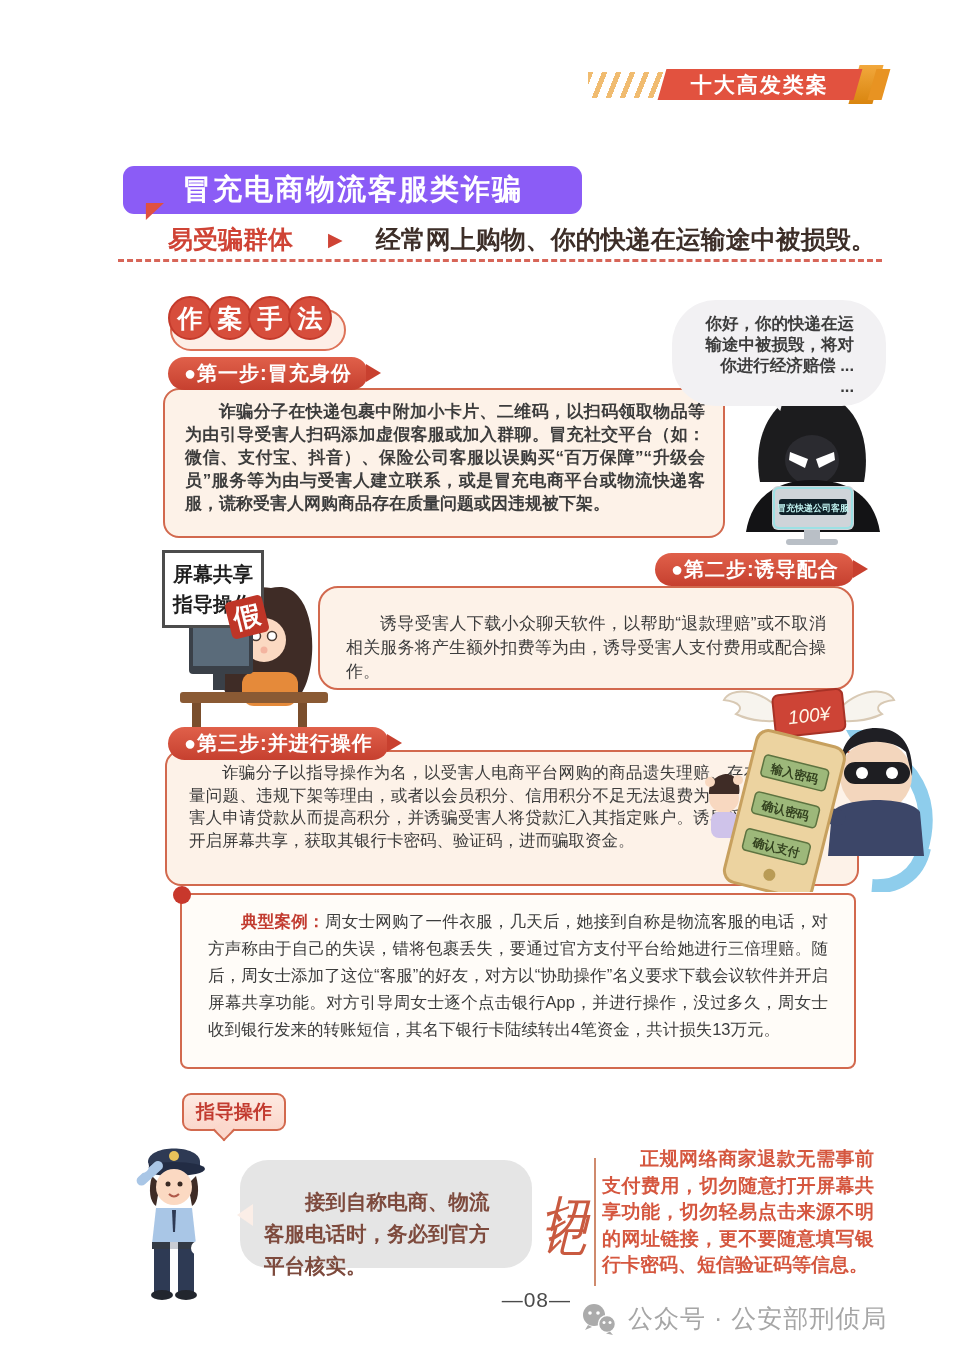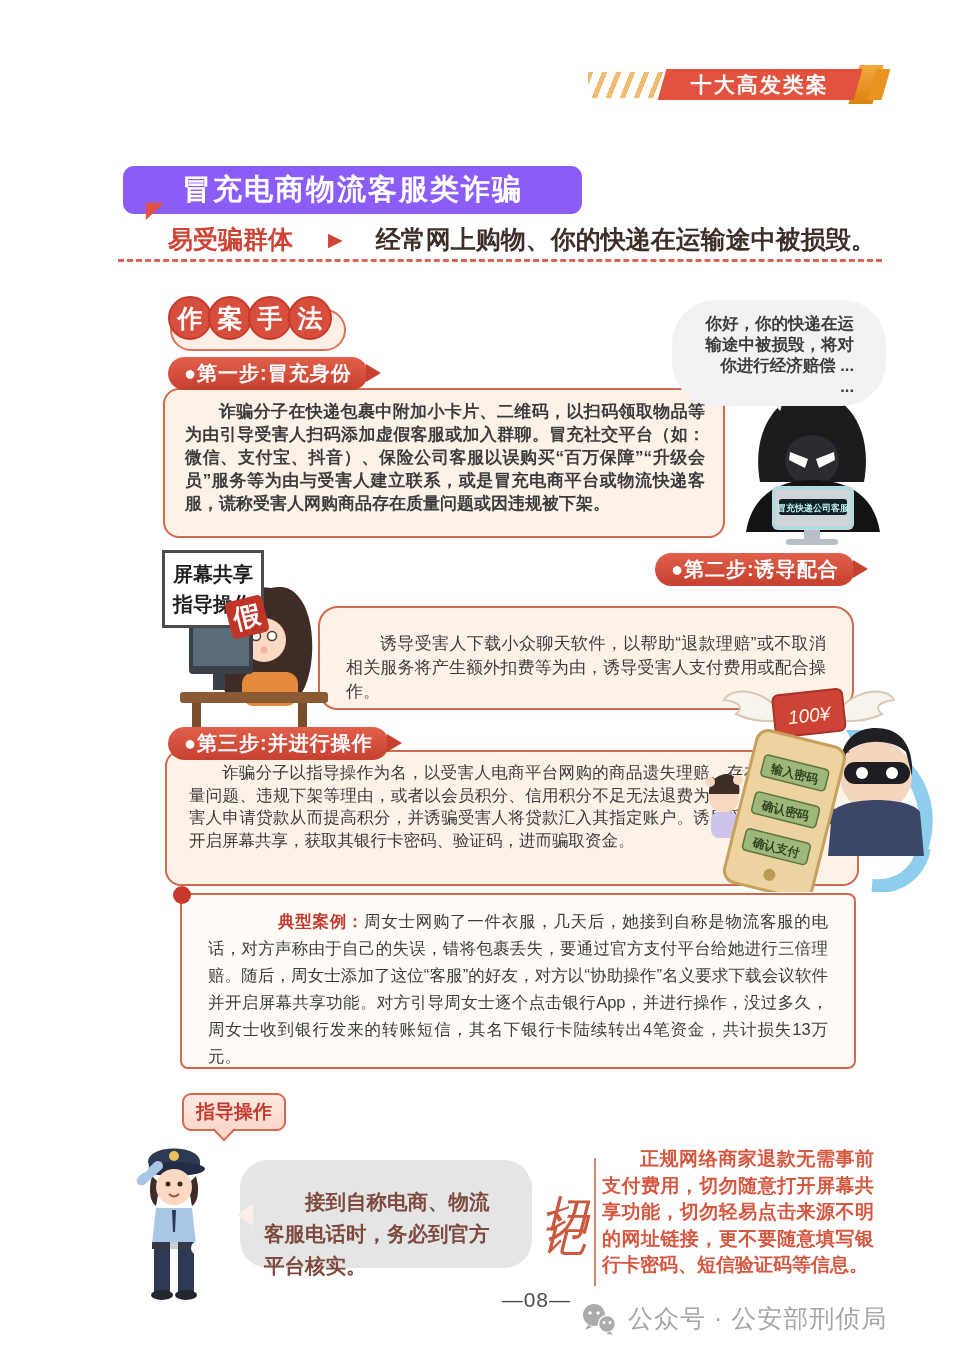"诱导受害人下载小众聊天软件，以帮助“退款理赔”或不取消相关服务将产生额外扣费等为" .box2 { margin-top: 20px -> none }
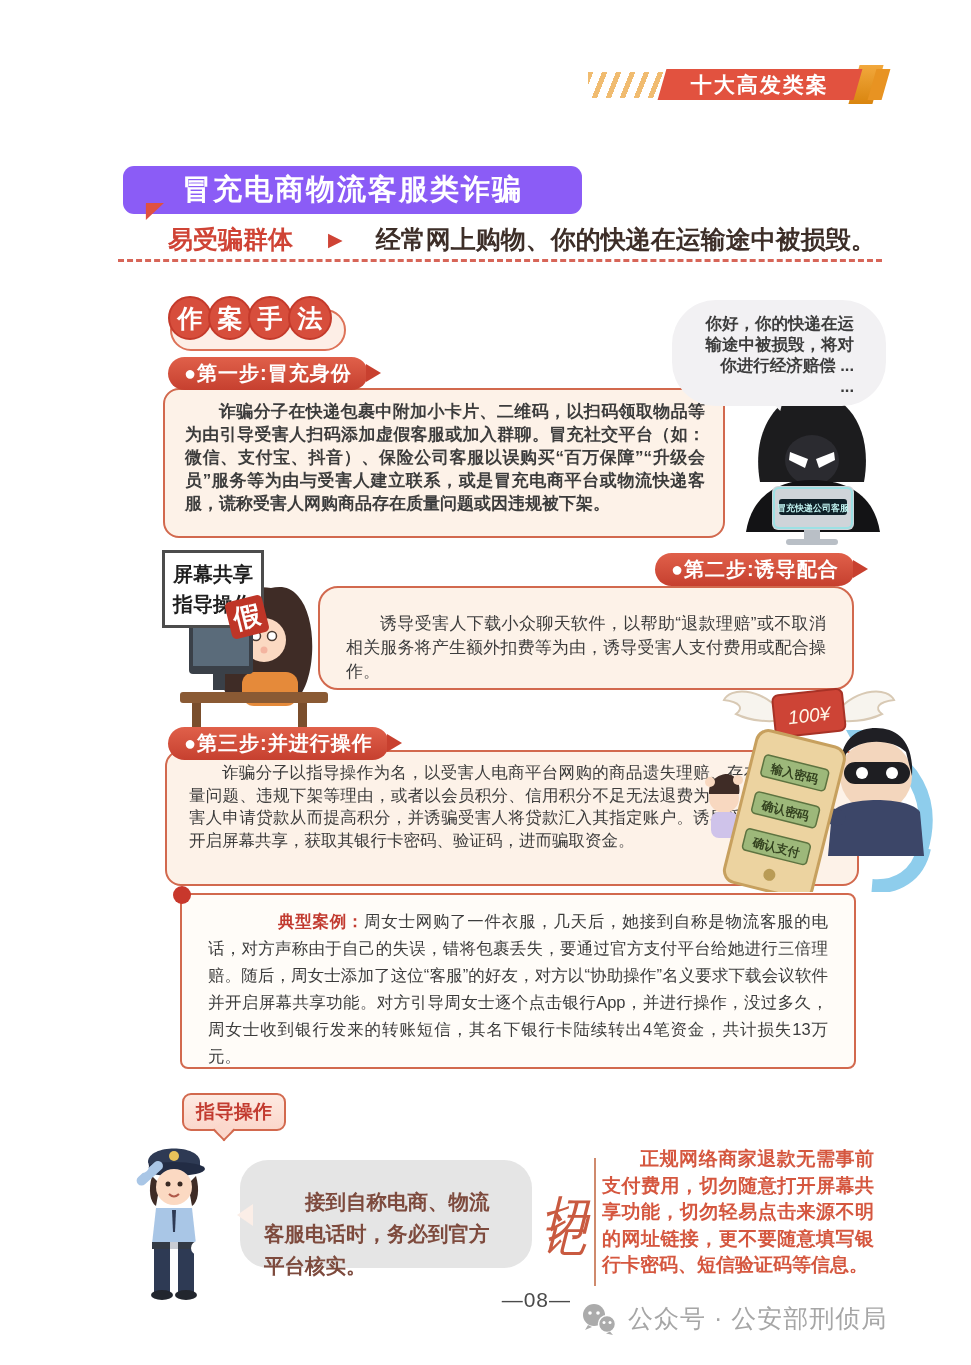"典型案例：" .case-label { margin-left: 37px -> none }
